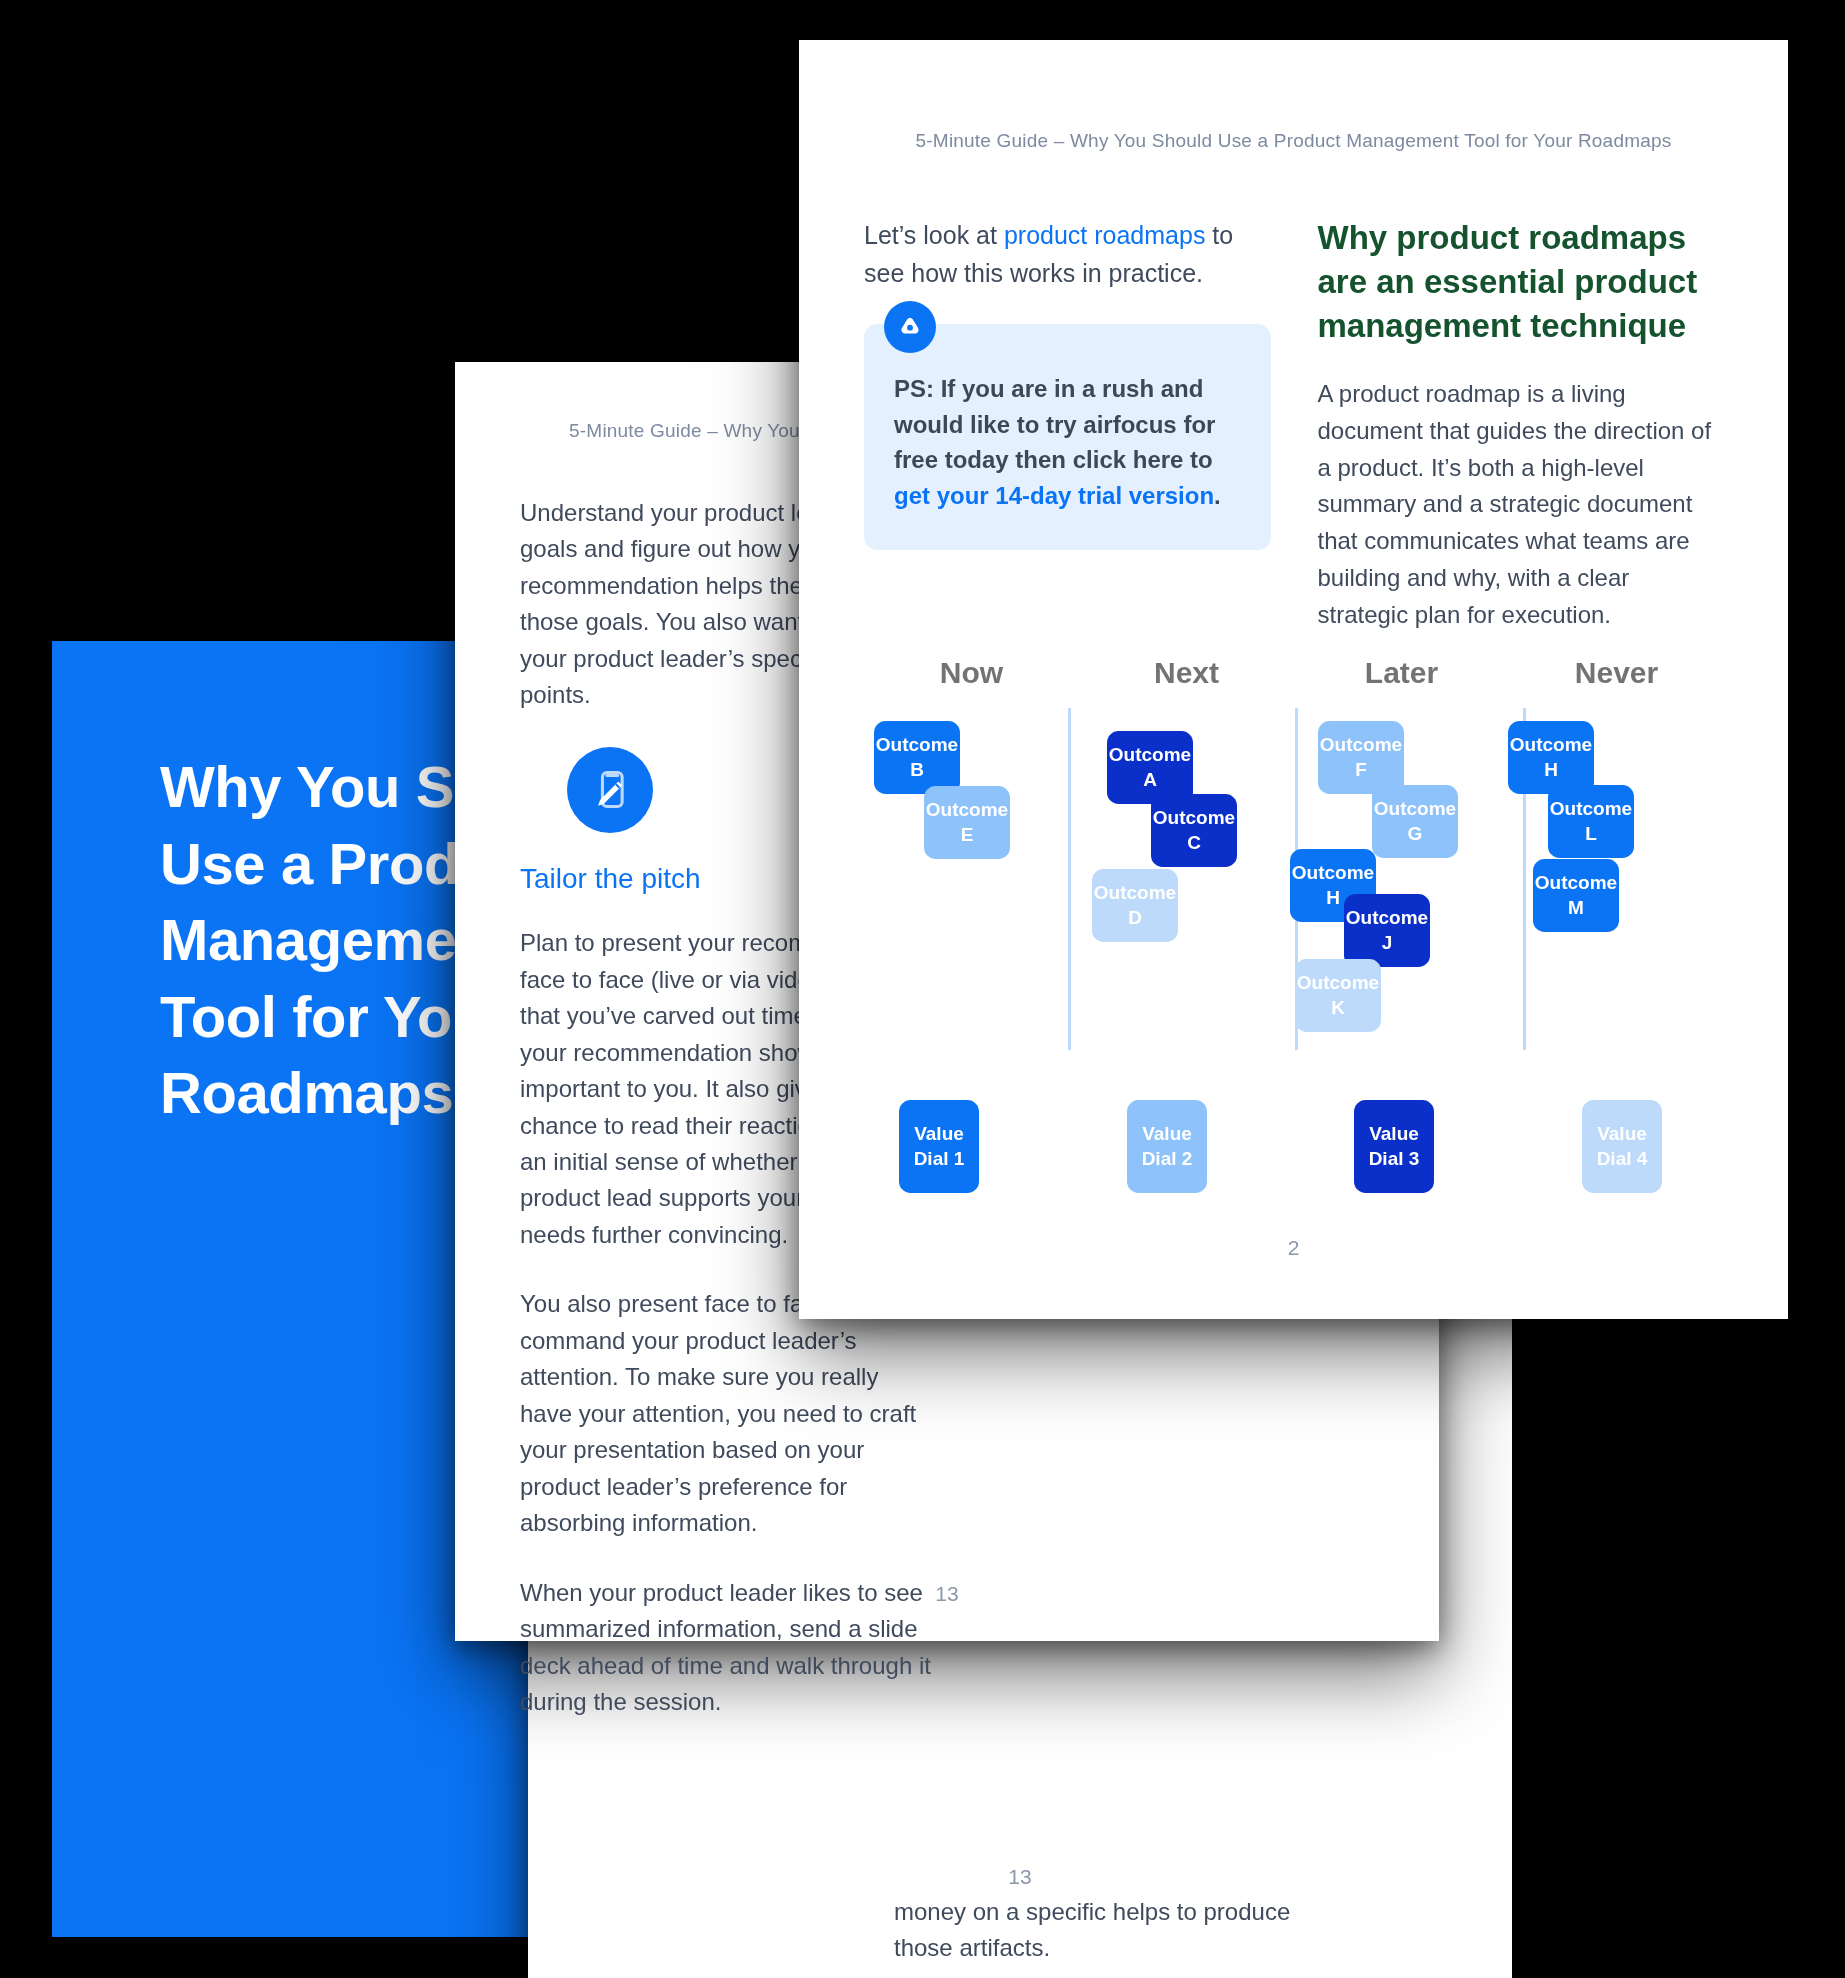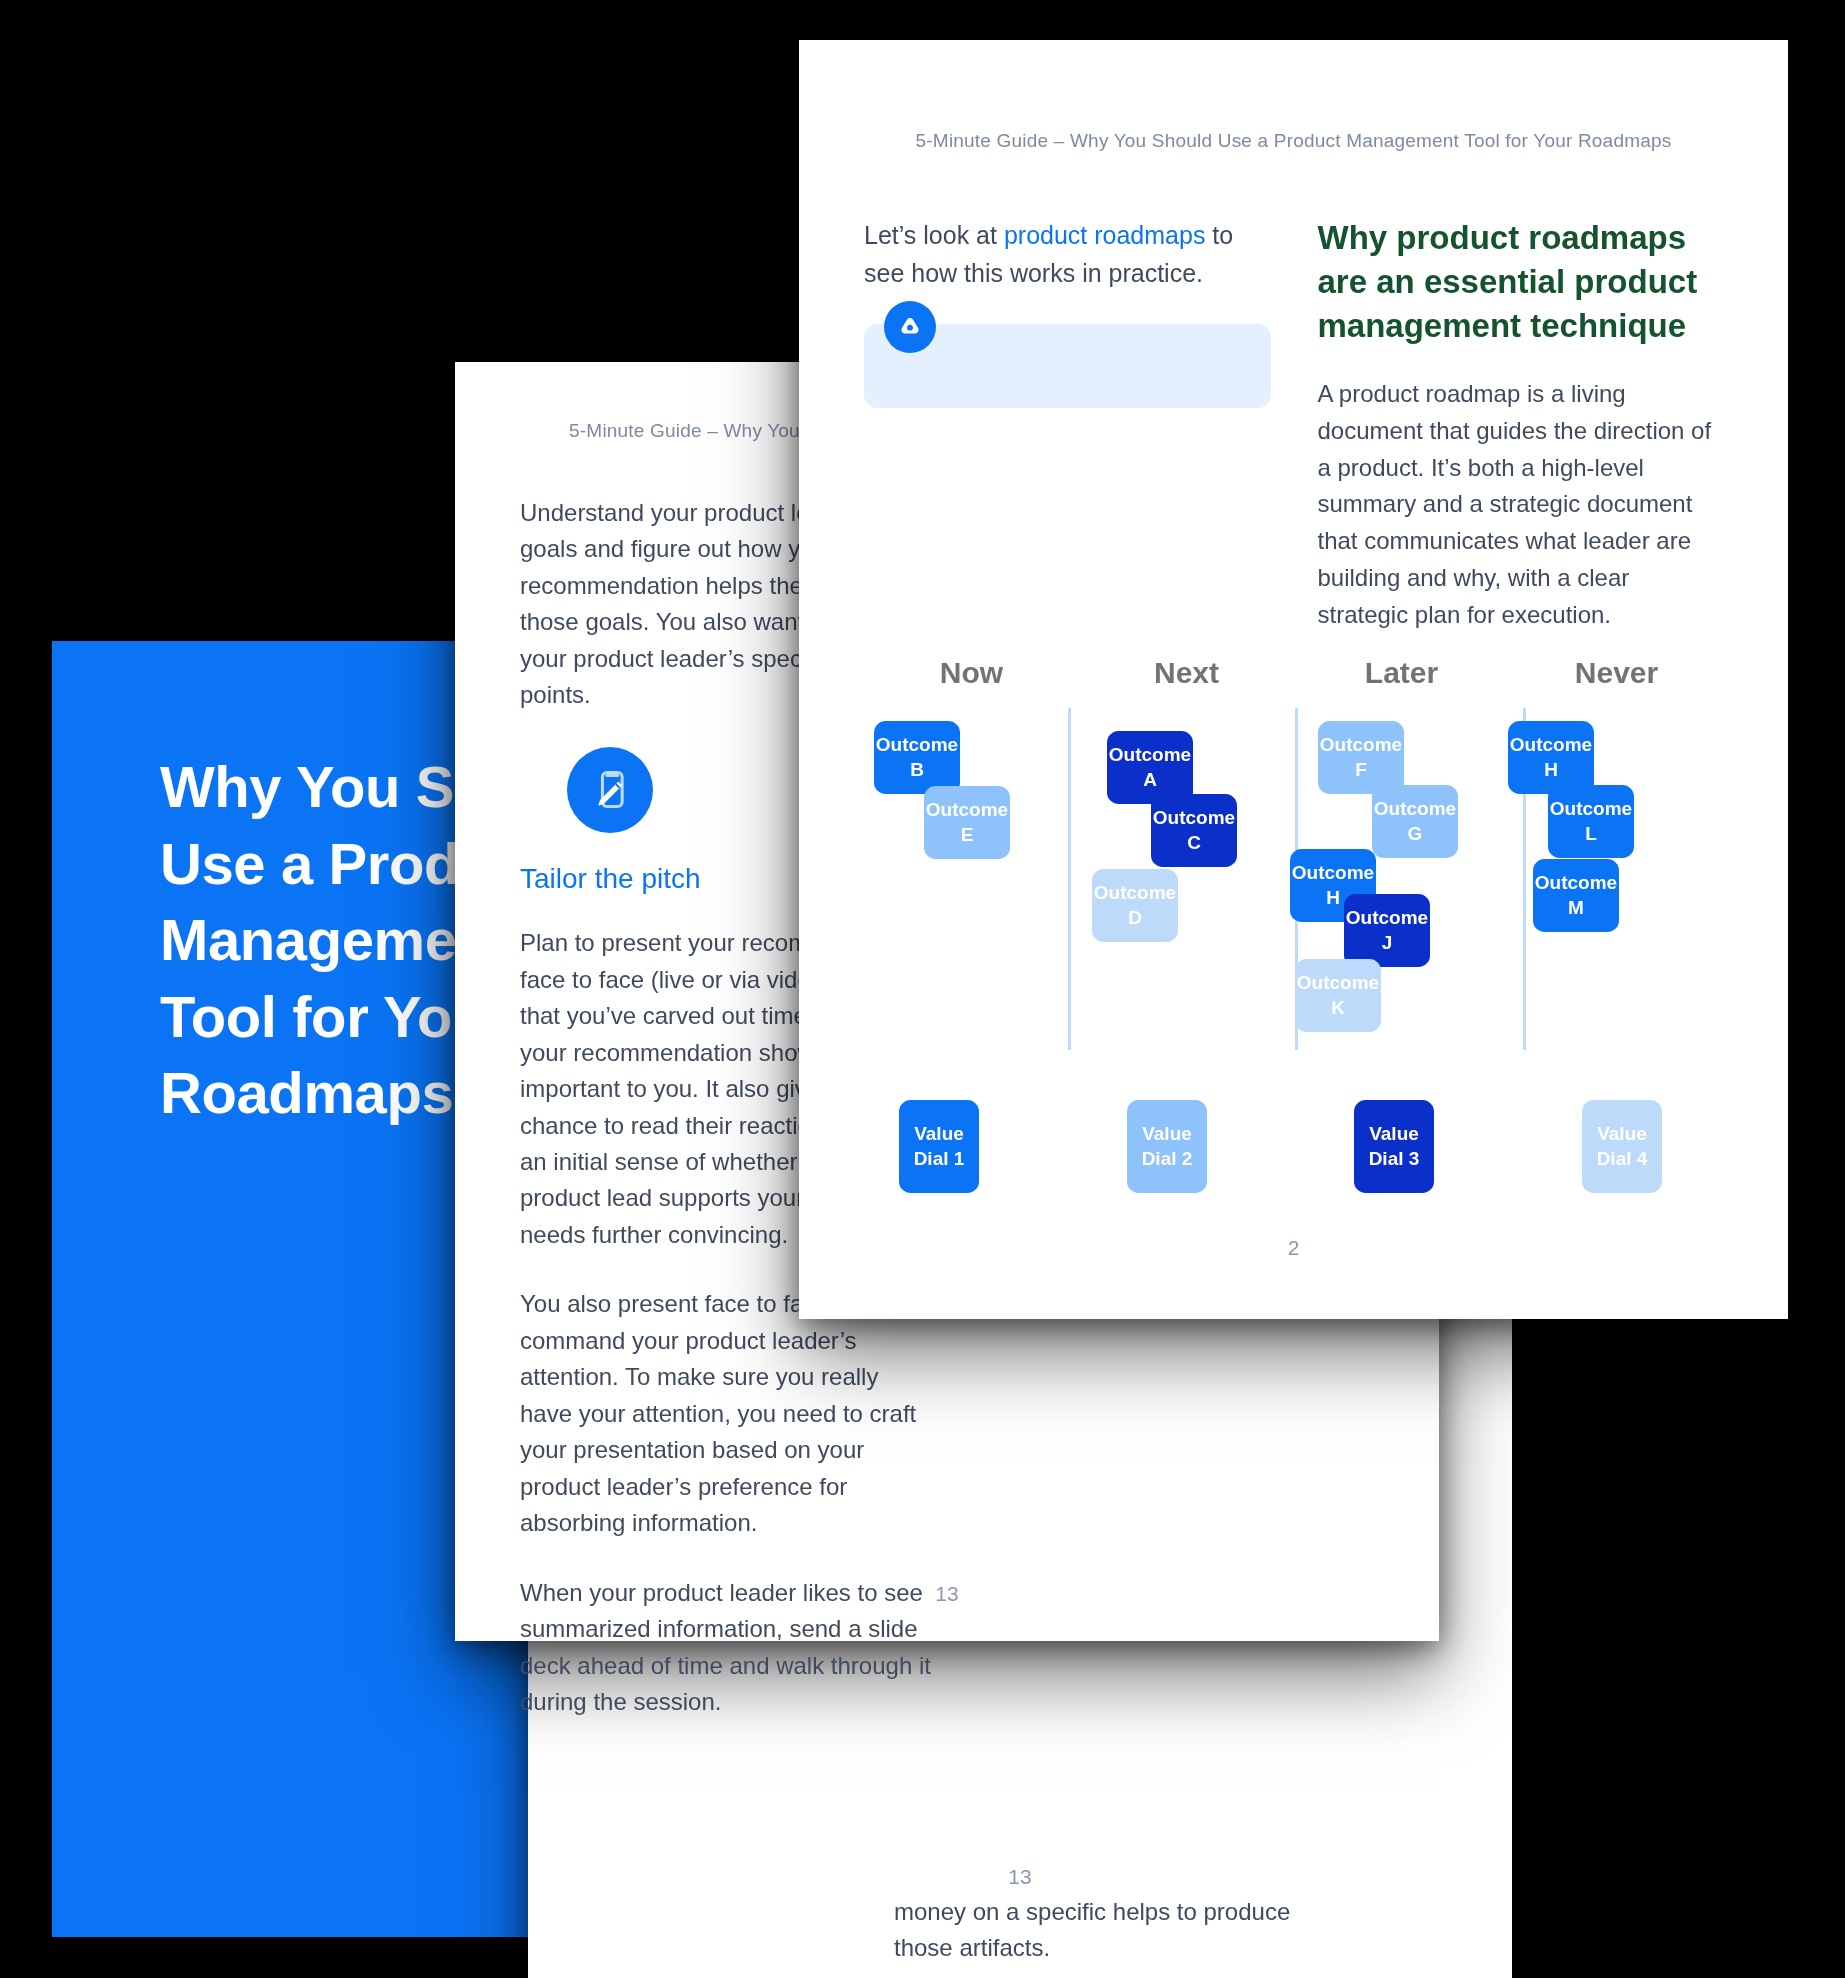"PS: If you are in" div.ps-text { html: none -> <div><span>PS: If you are in a rush and would like to try airfocus for free today then click here to </span><span>get your 14-day trial version</span><span>.</span></div> }
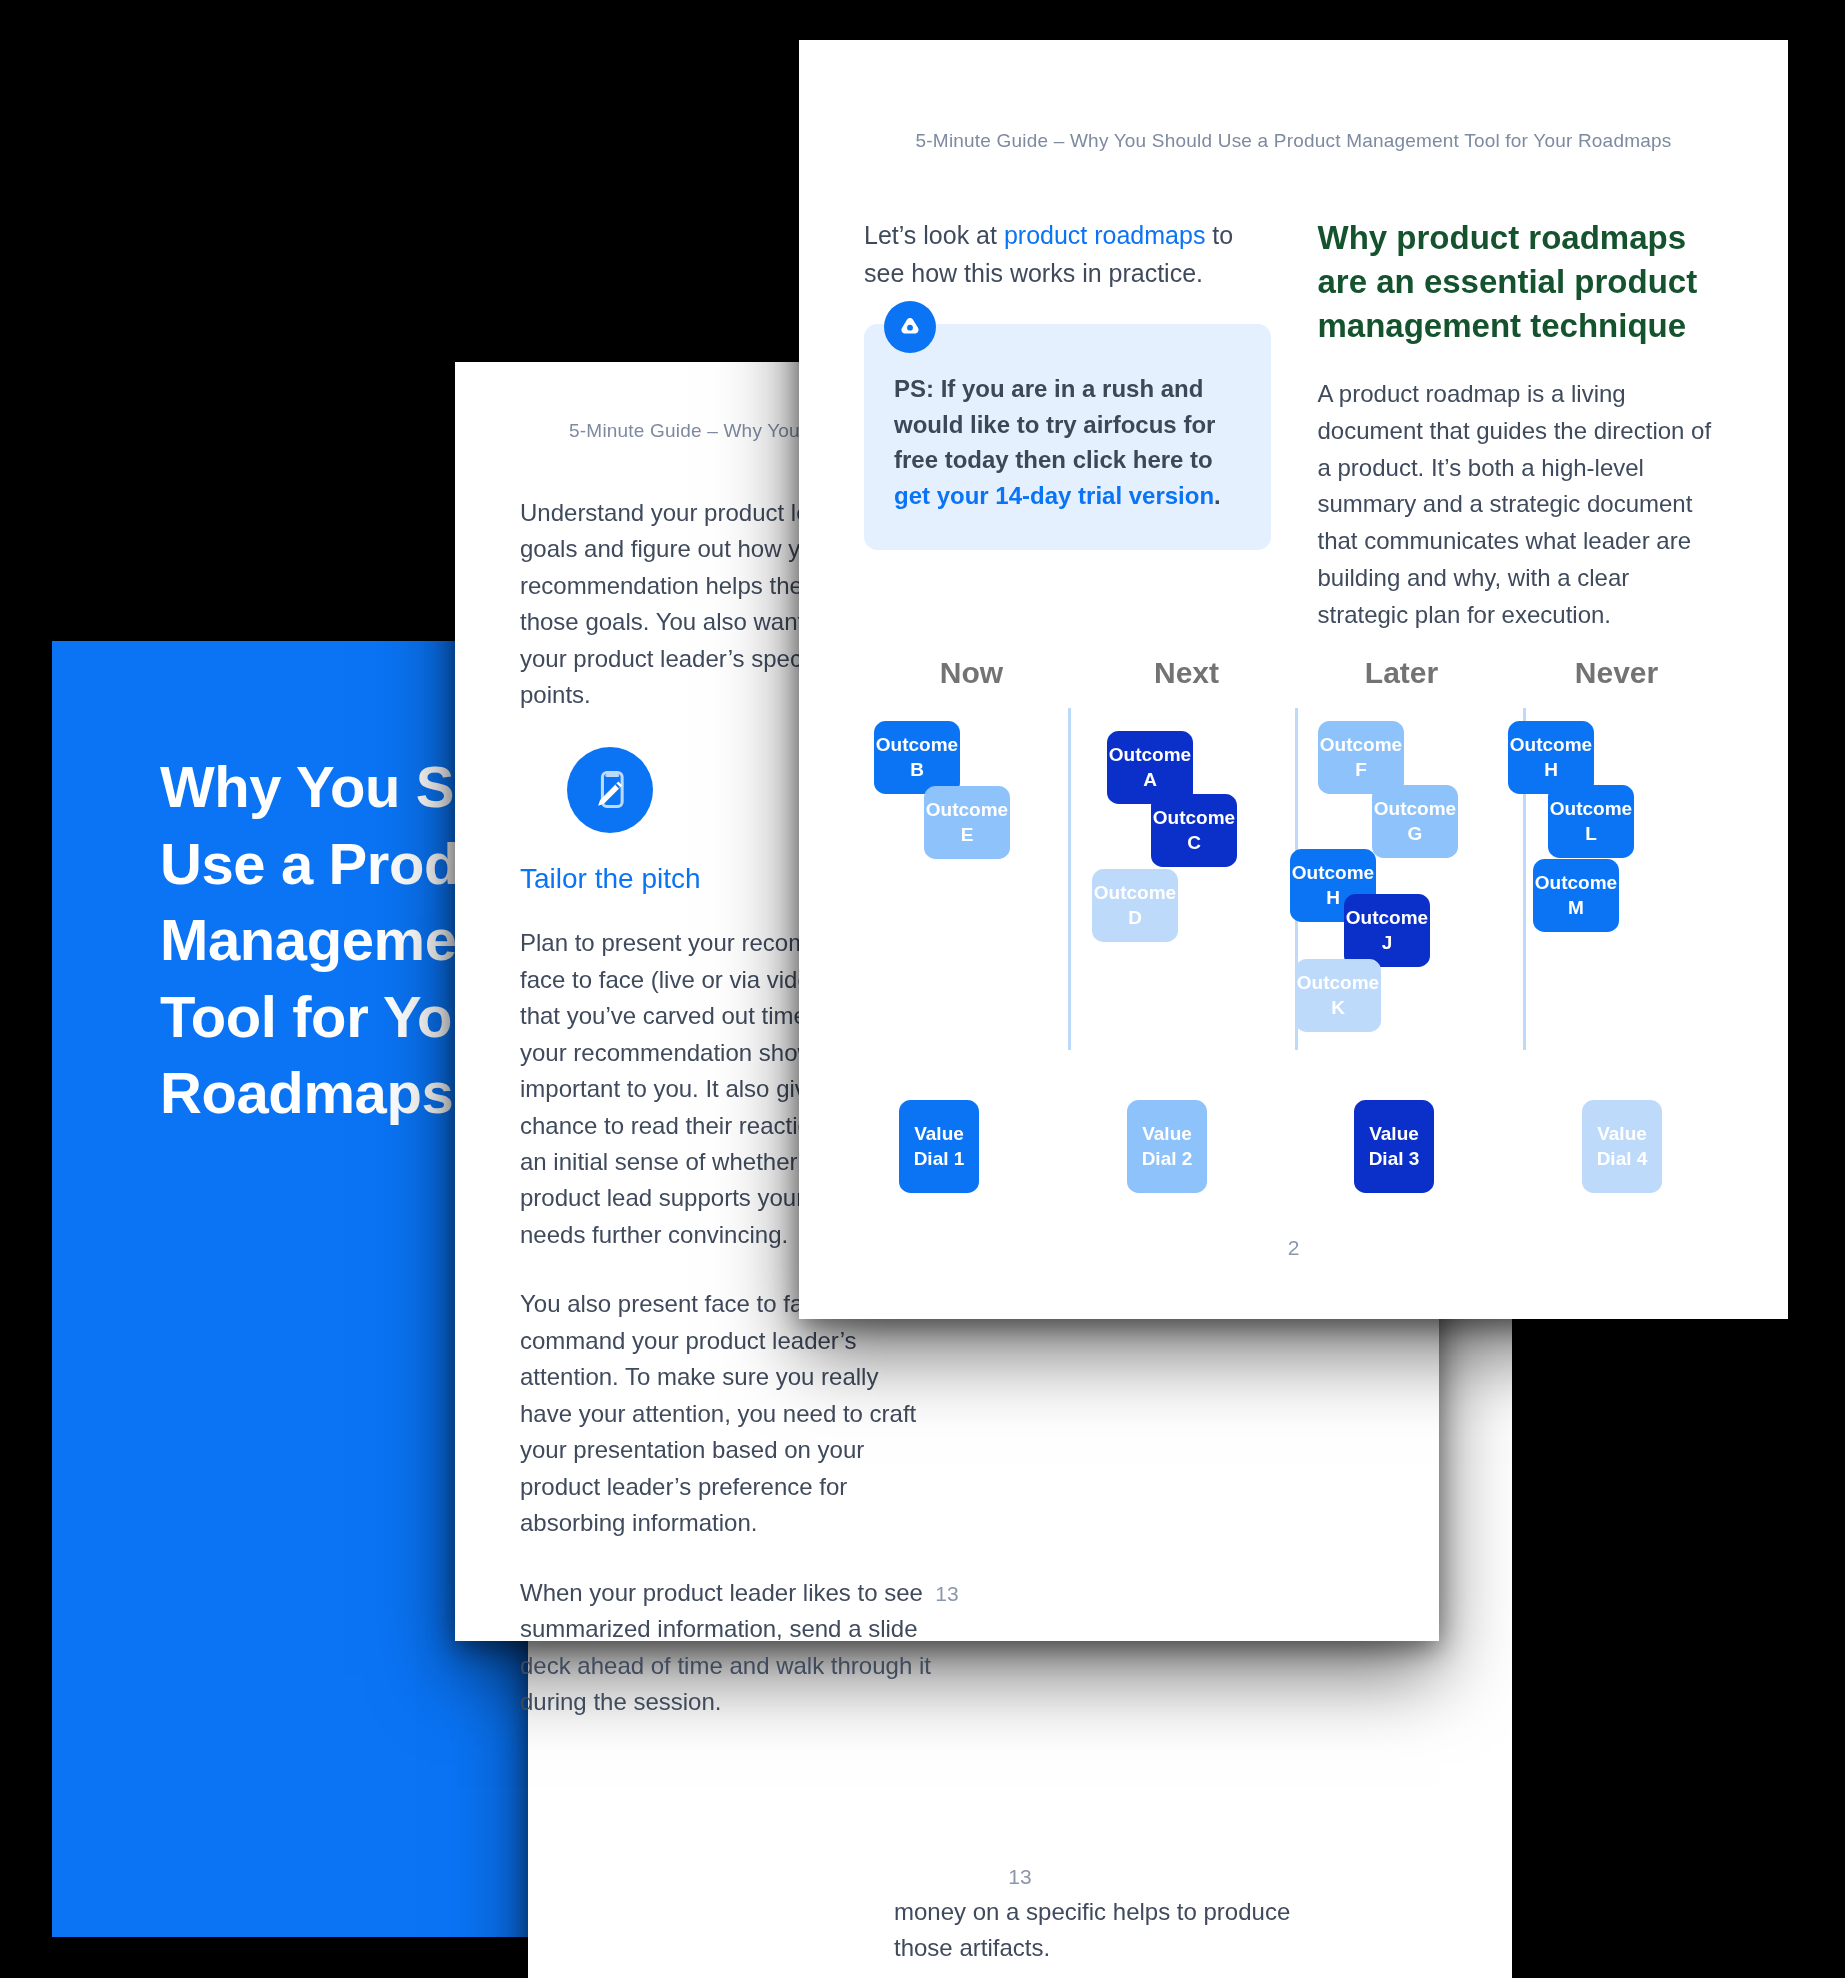"A product roadmap is a" p.body { text: leader -> teams }
